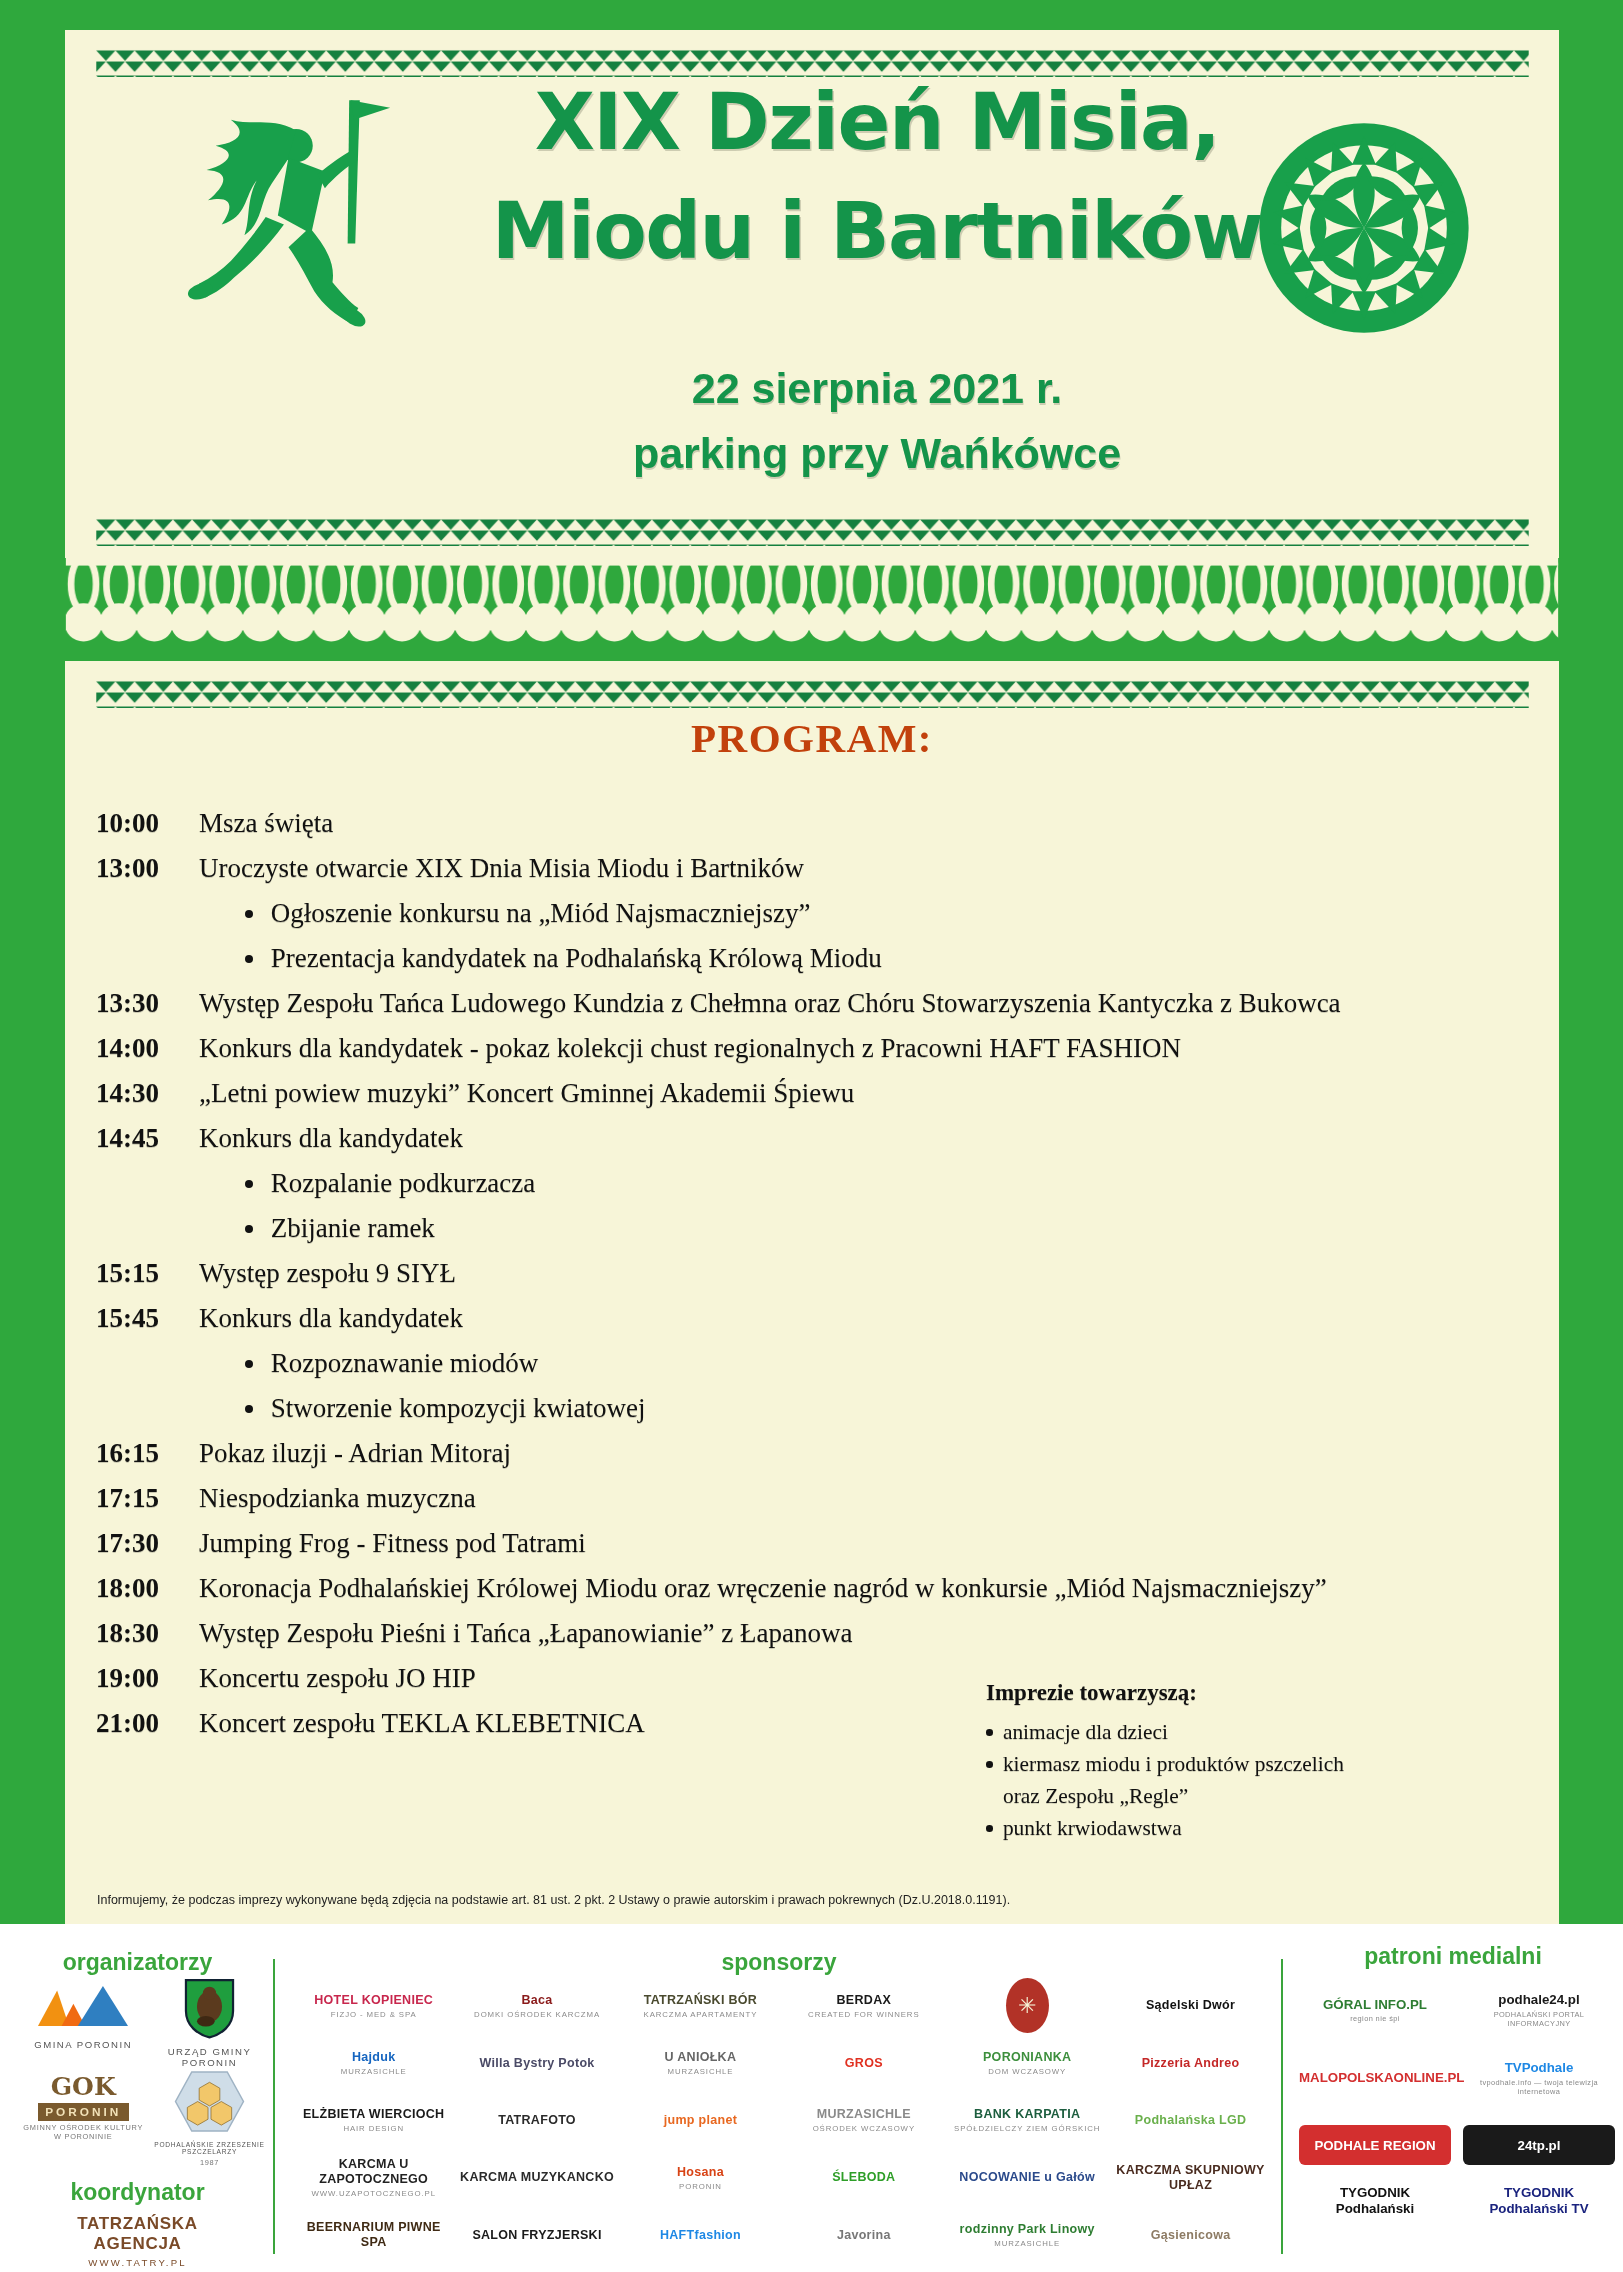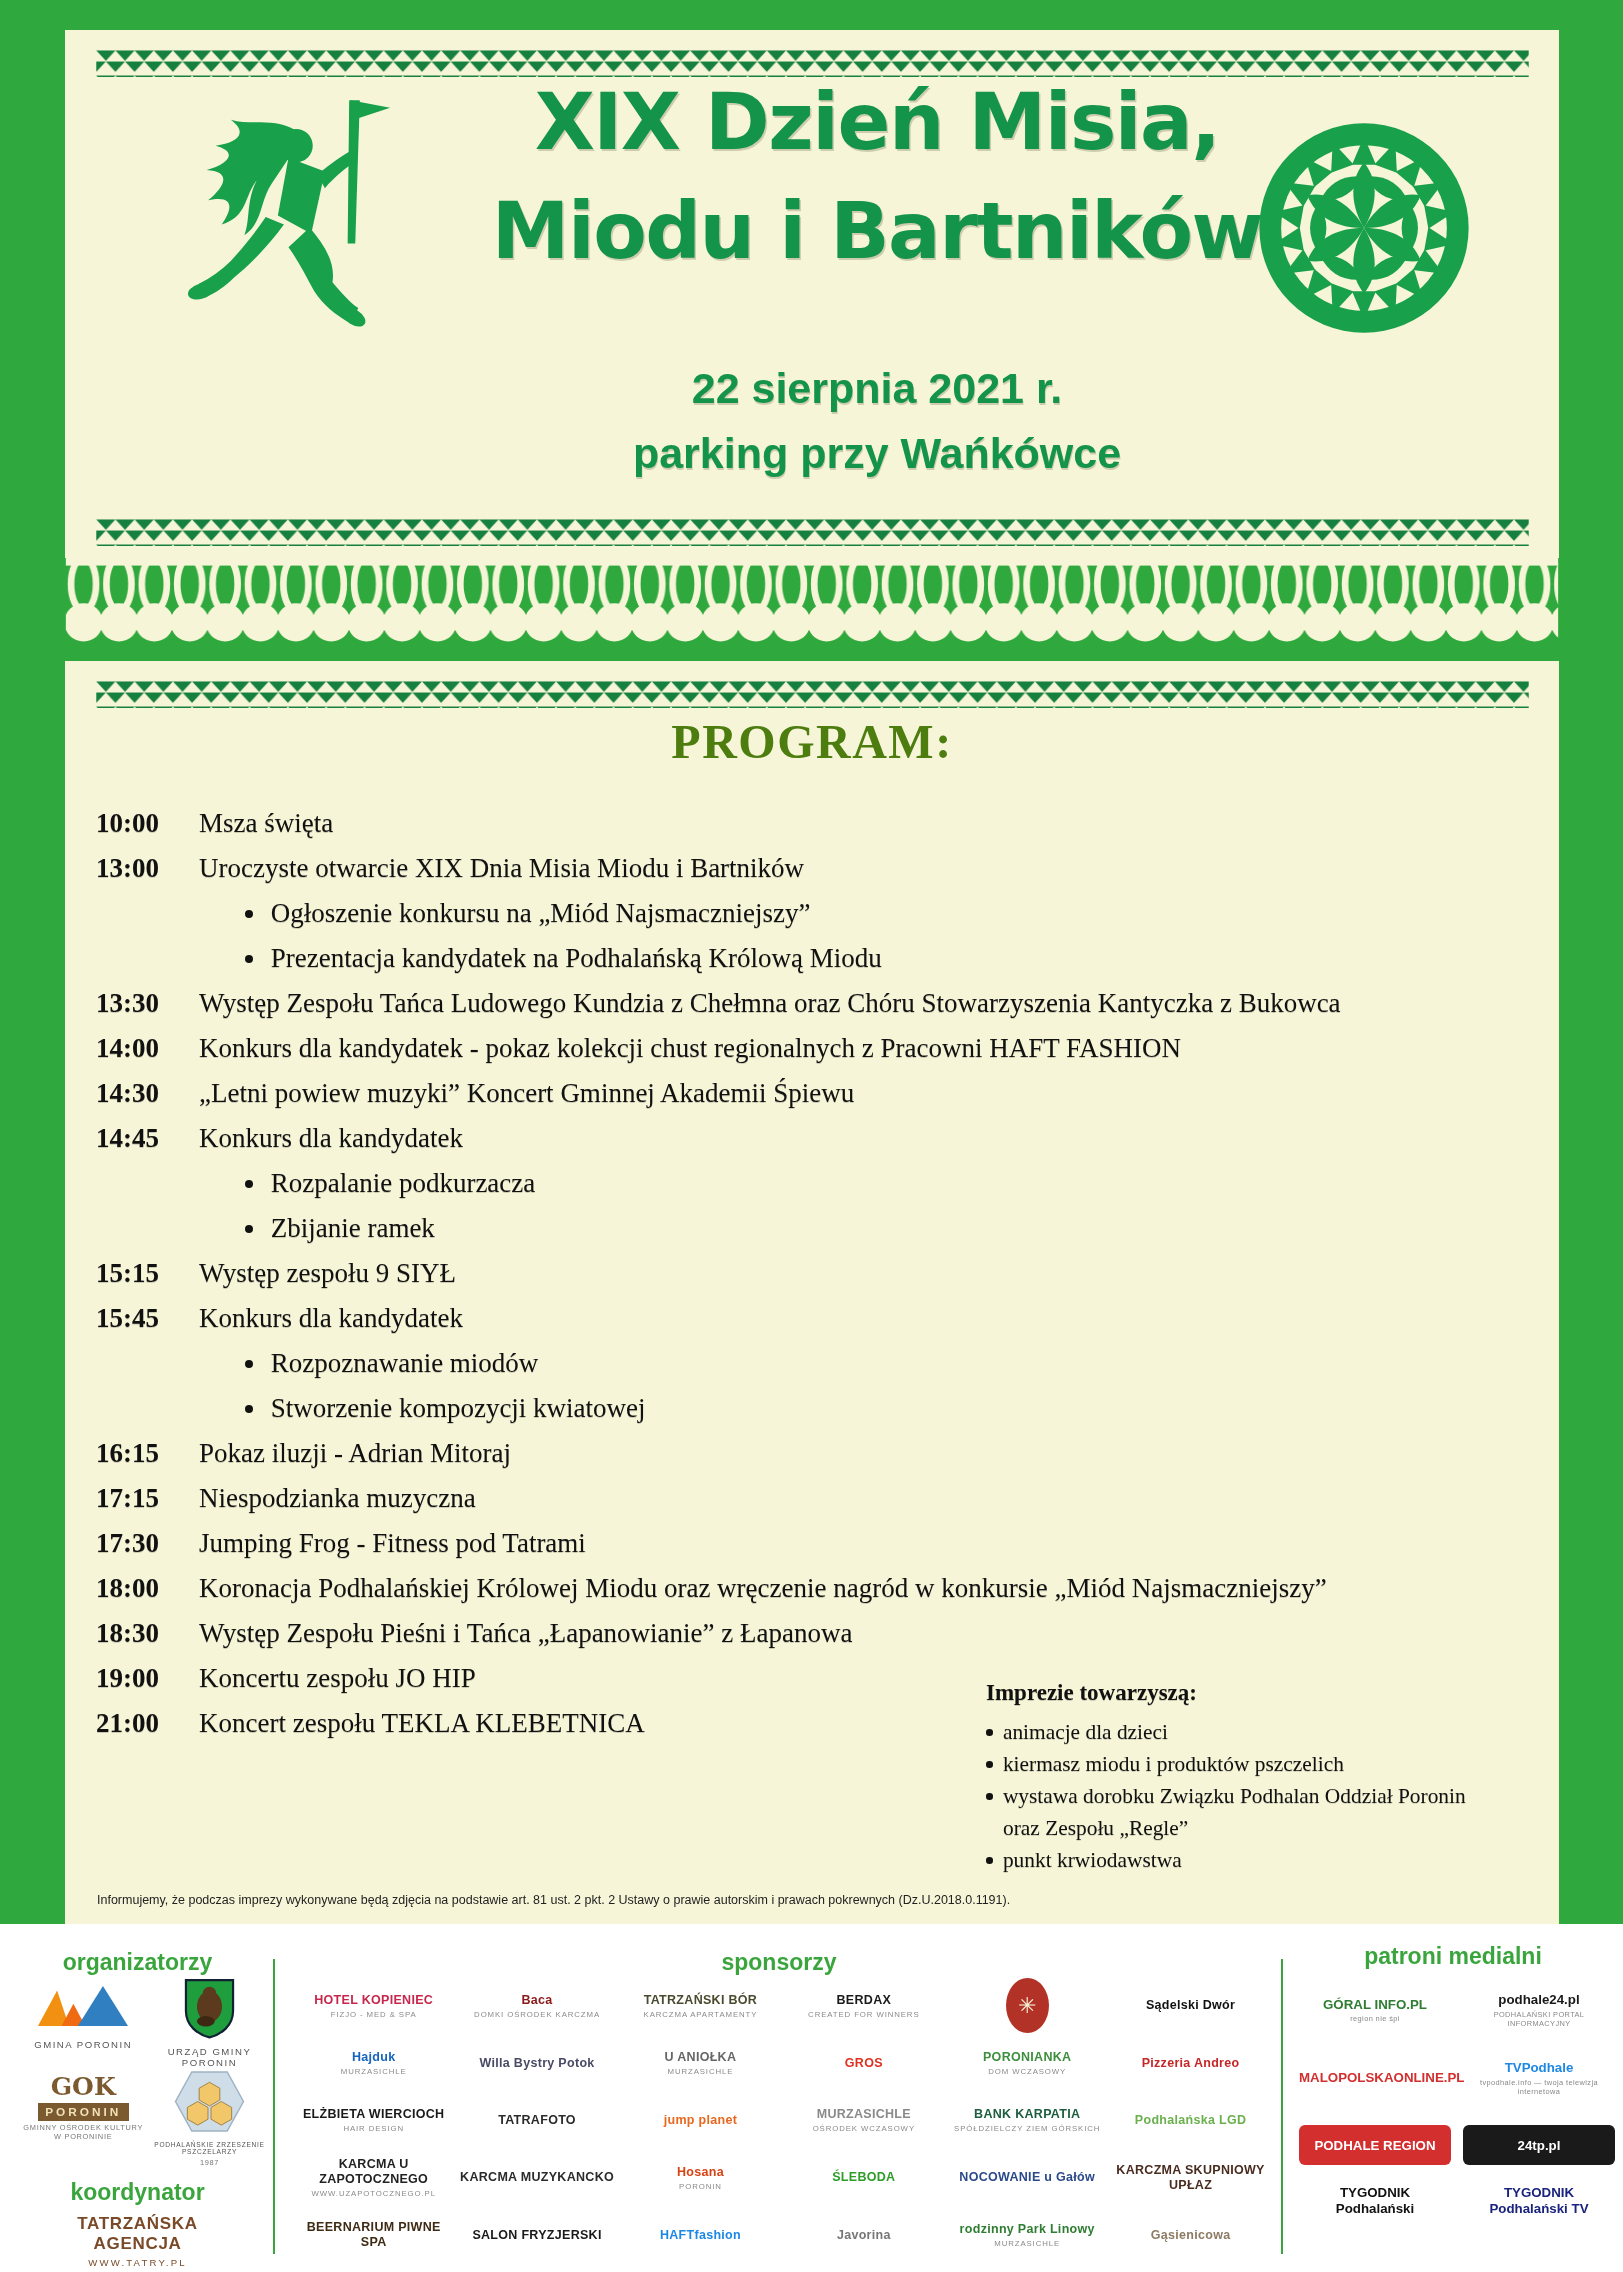"PROGRAM:" #program-title { color: #4d7c0f -> #c2410c; font-size: 48px -> 41px }
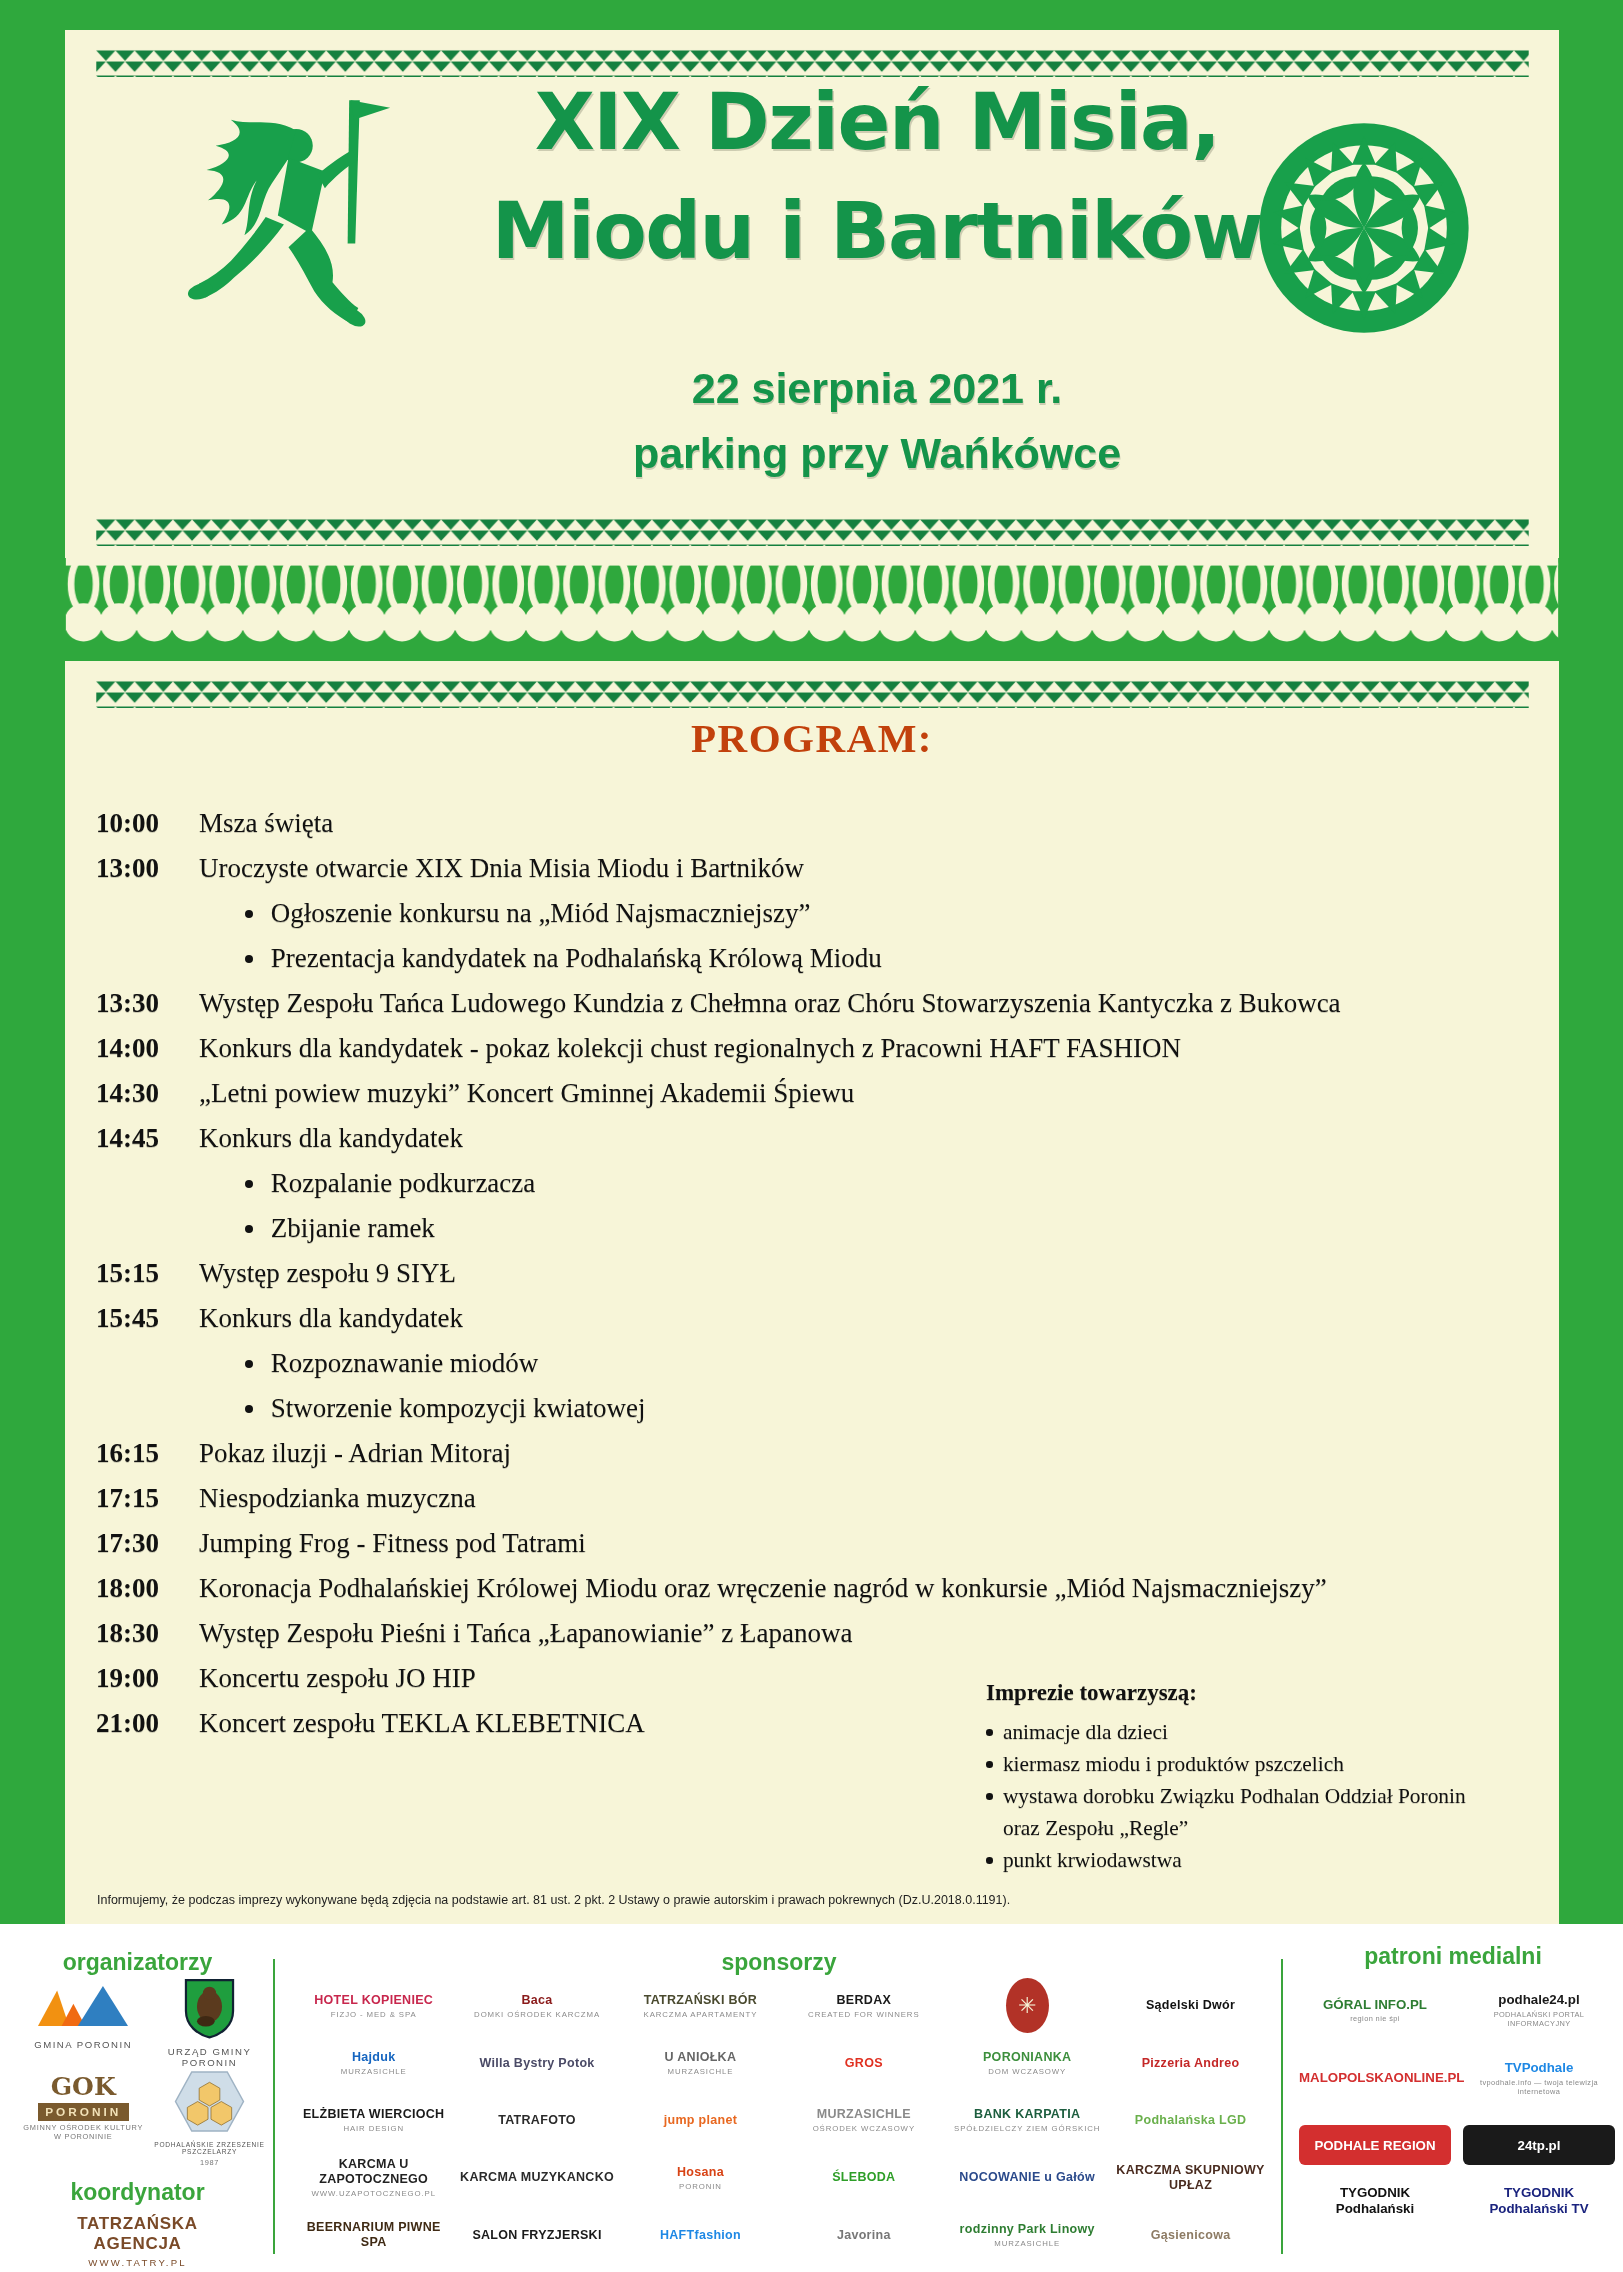"wystawa dorobku Związku Podhalan Oddział" div.se-item { html: <div> <span></span> <span>wystawa dorobku Związku Podhalan Oddział Poronin</span> </div> -> none }
